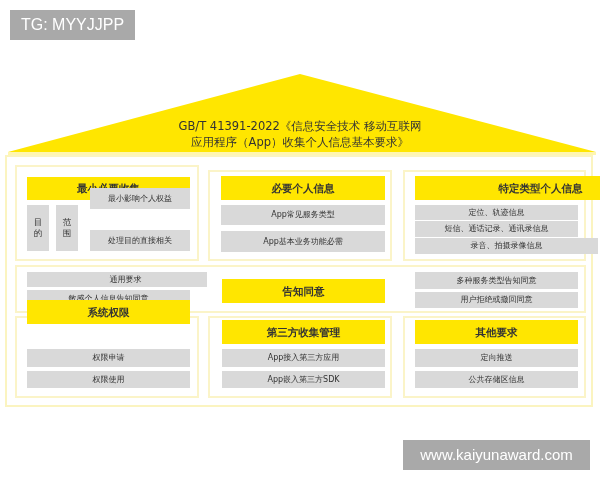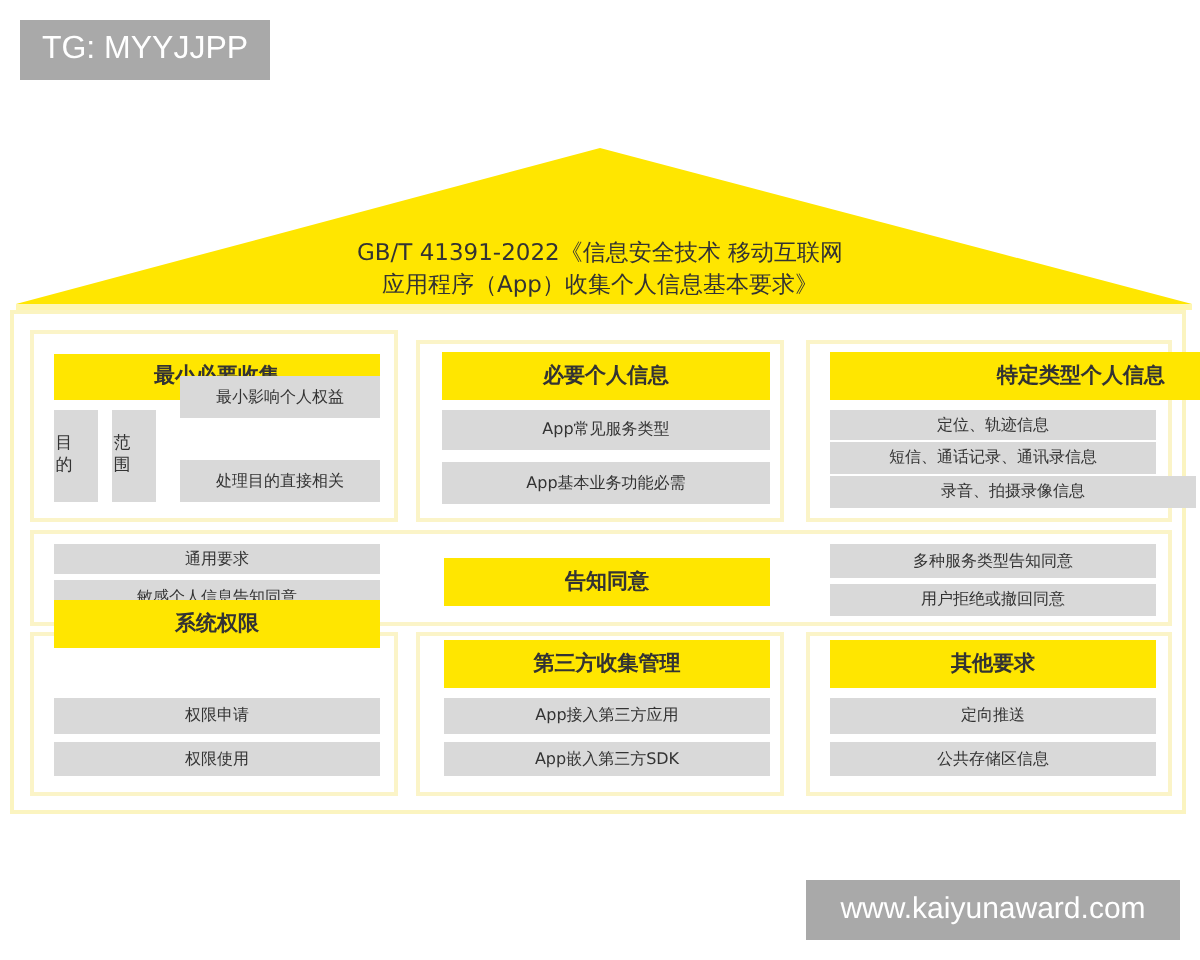"目的" .vcell { justify-content: none -> center }
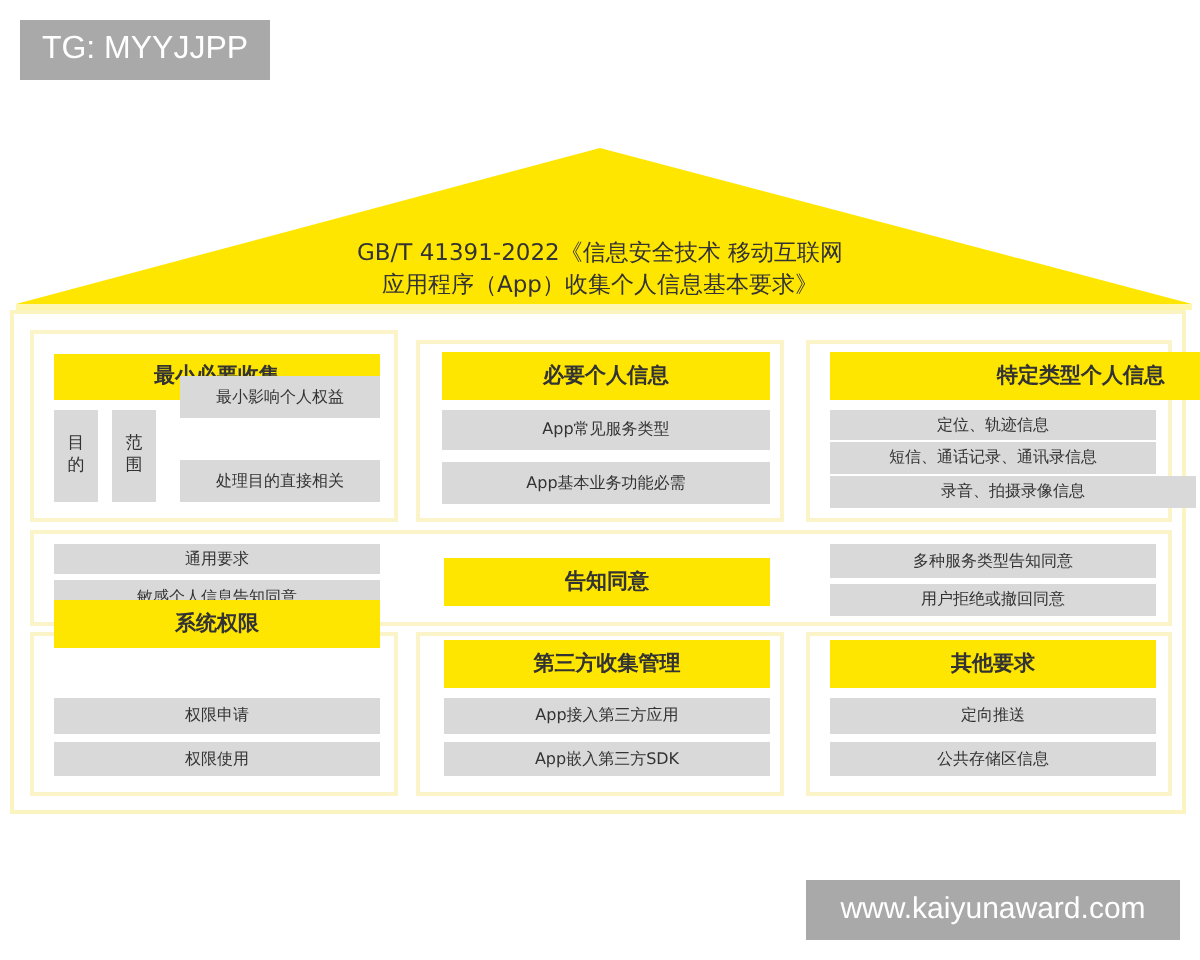"通用要求" div.gray { padding-left: none -> 17px }
